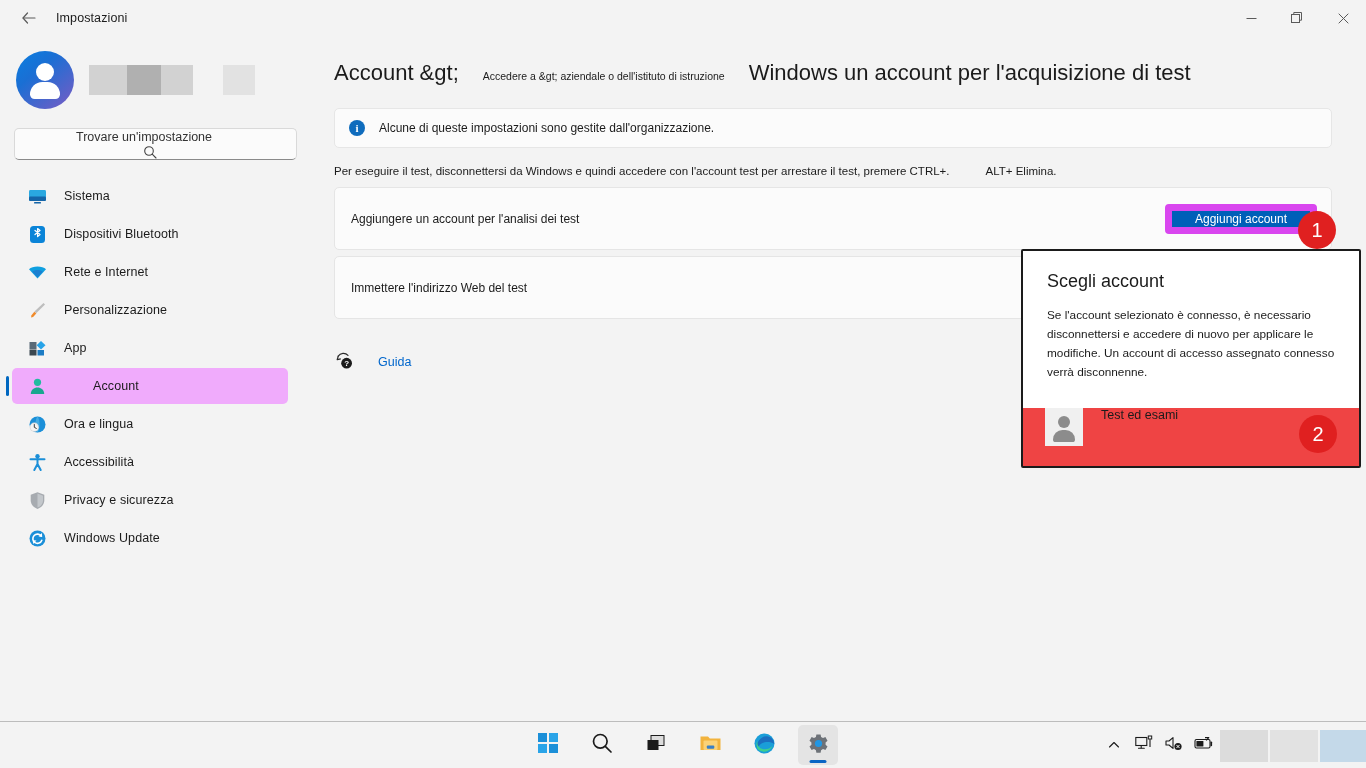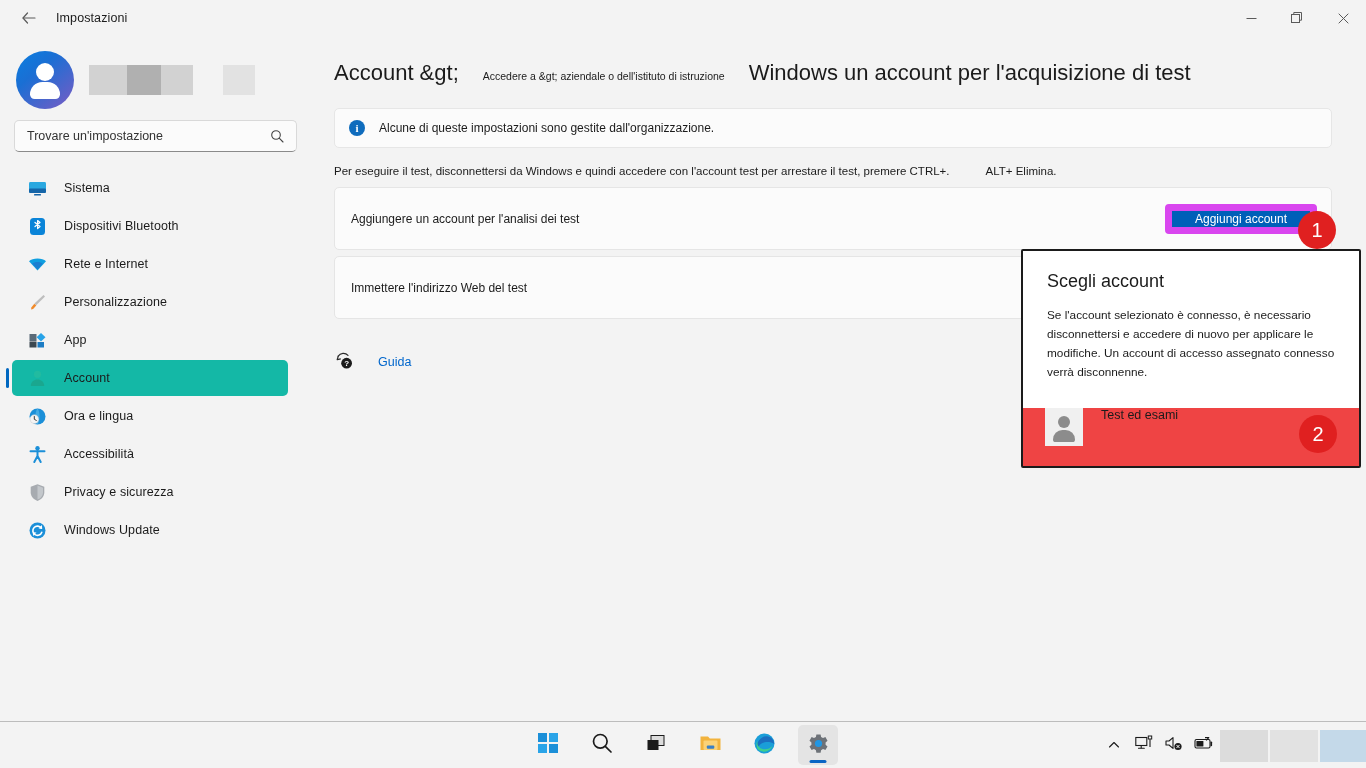"Trovare un'impostazione" .searchbox { flex-direction: none -> column; margin: 10px 0 0 14px -> 18px 0 0 14px }
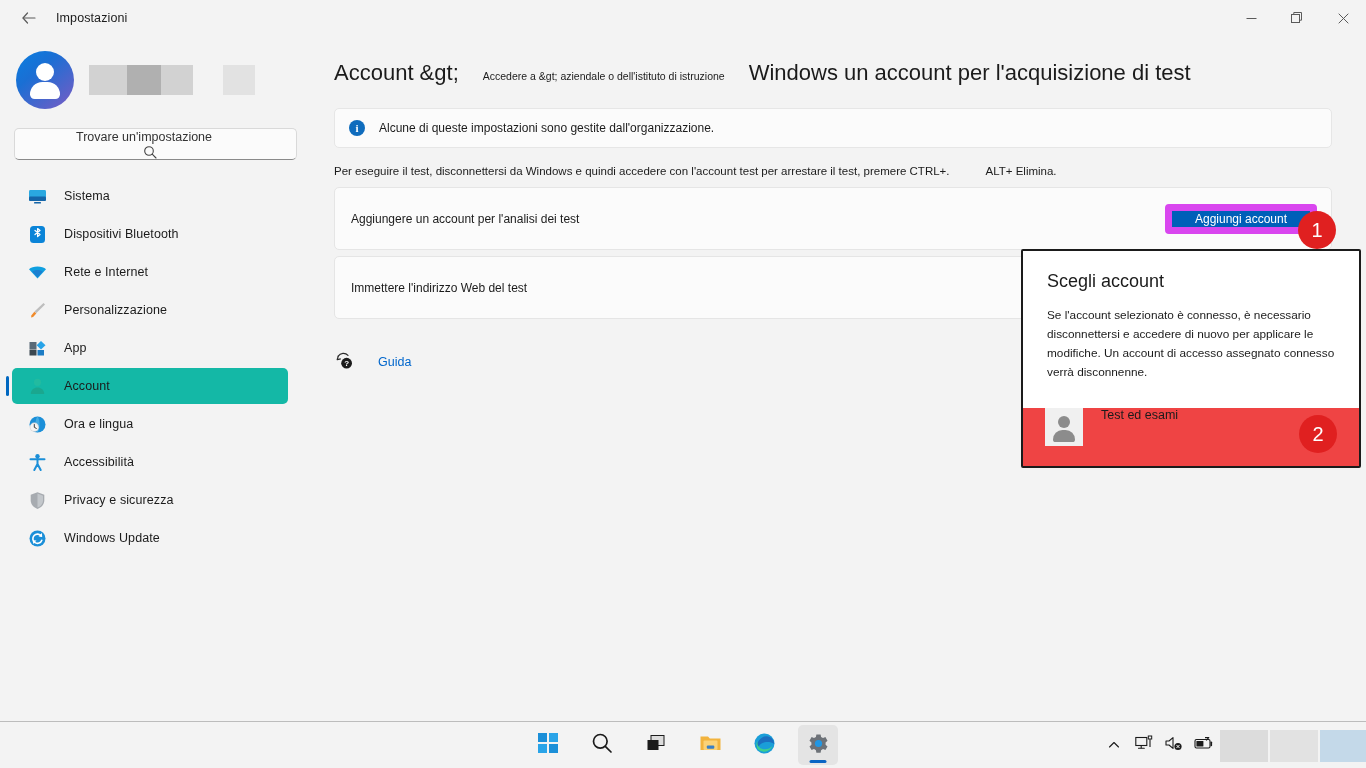"Account" .navitem.selected { background: #14b8a6 -> #f0abfc; gap: none -> 29px }
